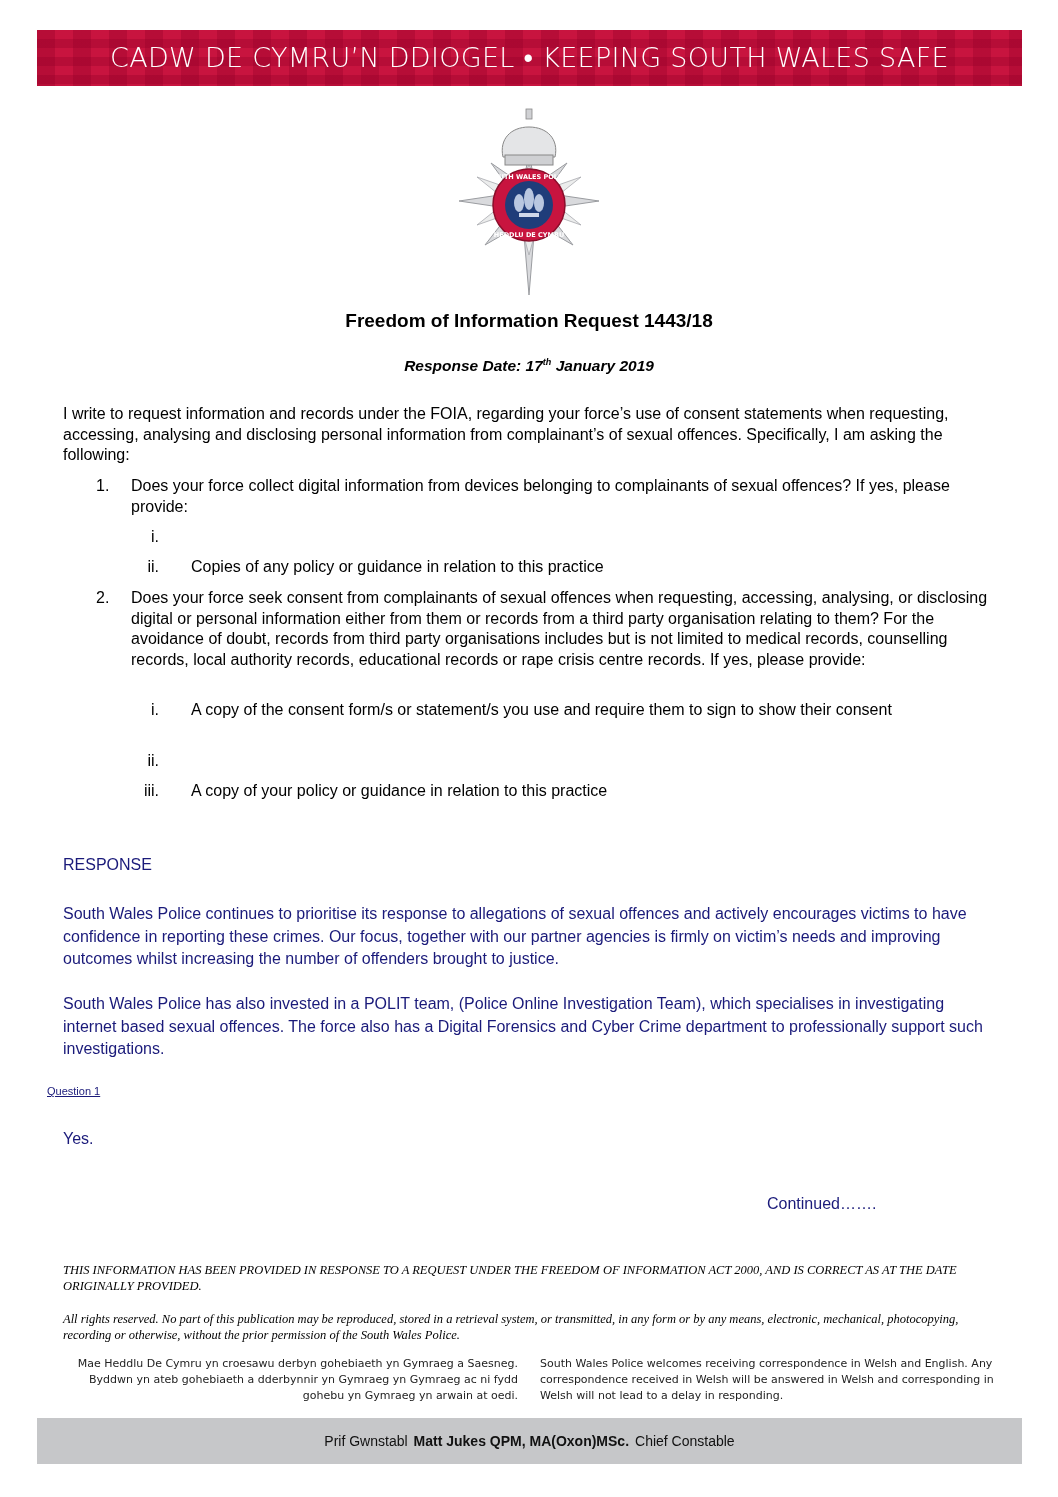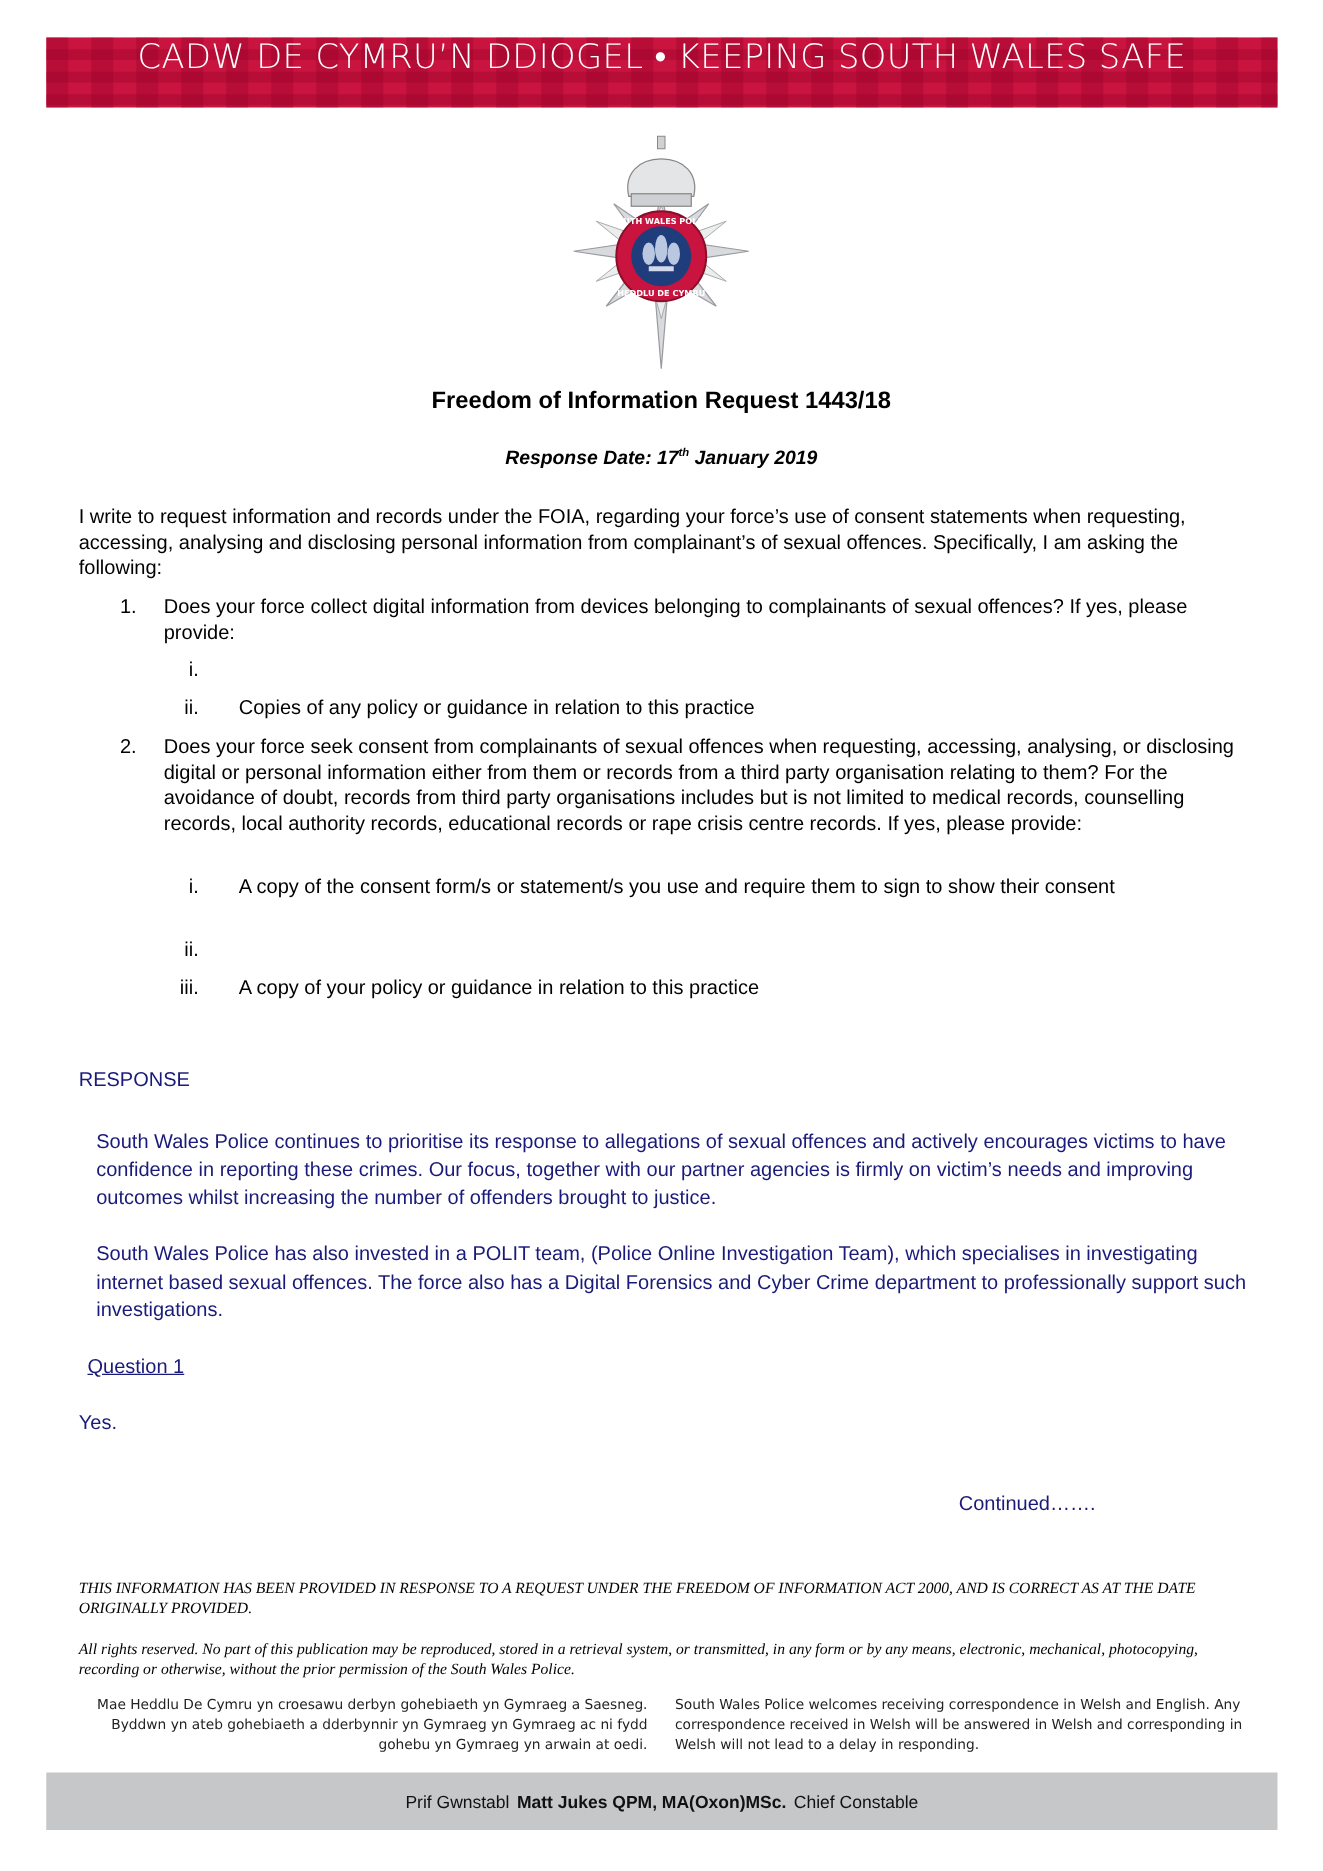"CADW DE CYMRU’N DDIOGEL •" .banner { align-items: flex-start -> center }
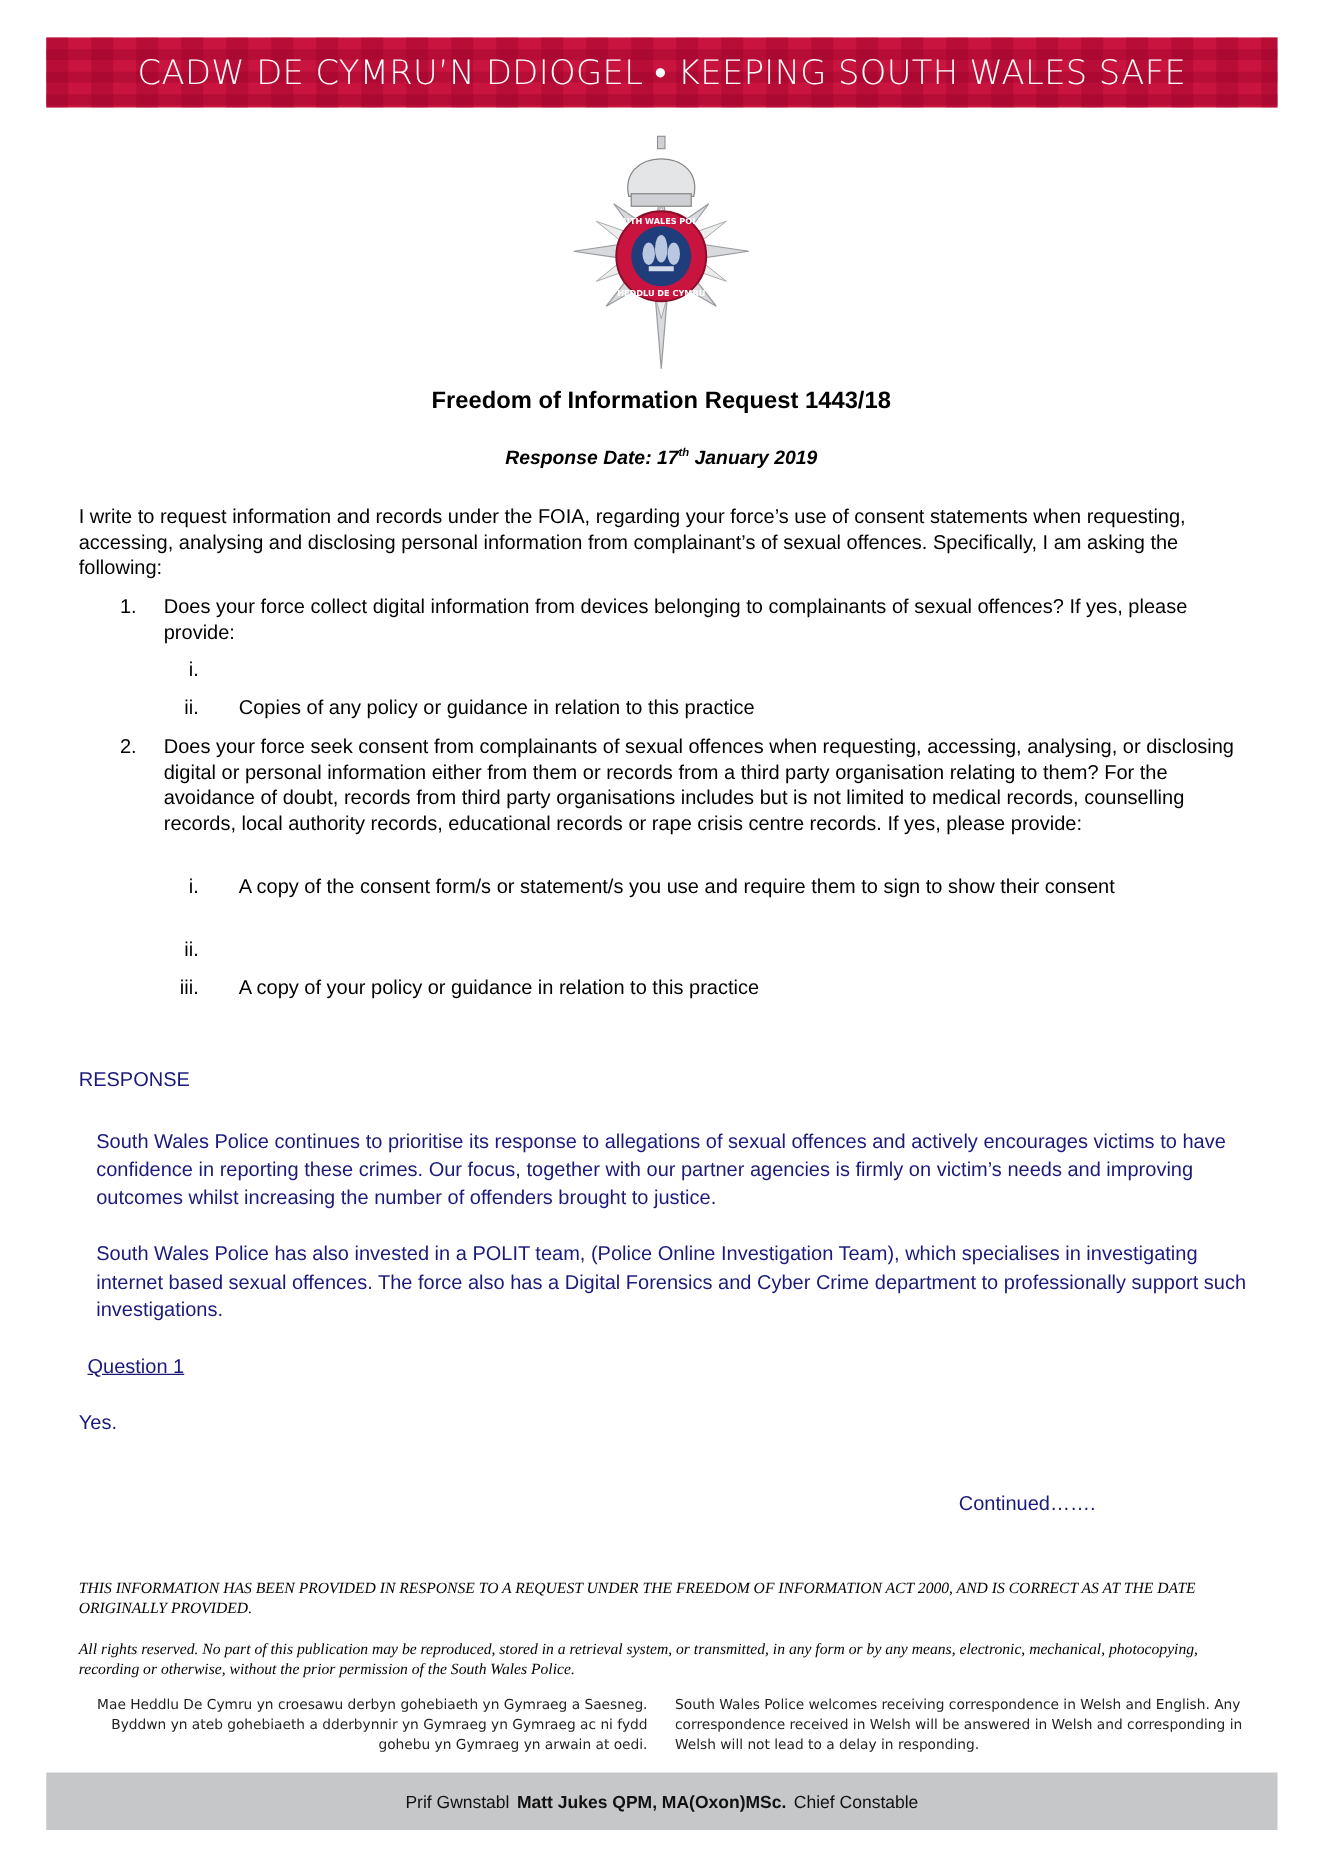"South Wales Police continues to" .para { left: 77px -> 63px }
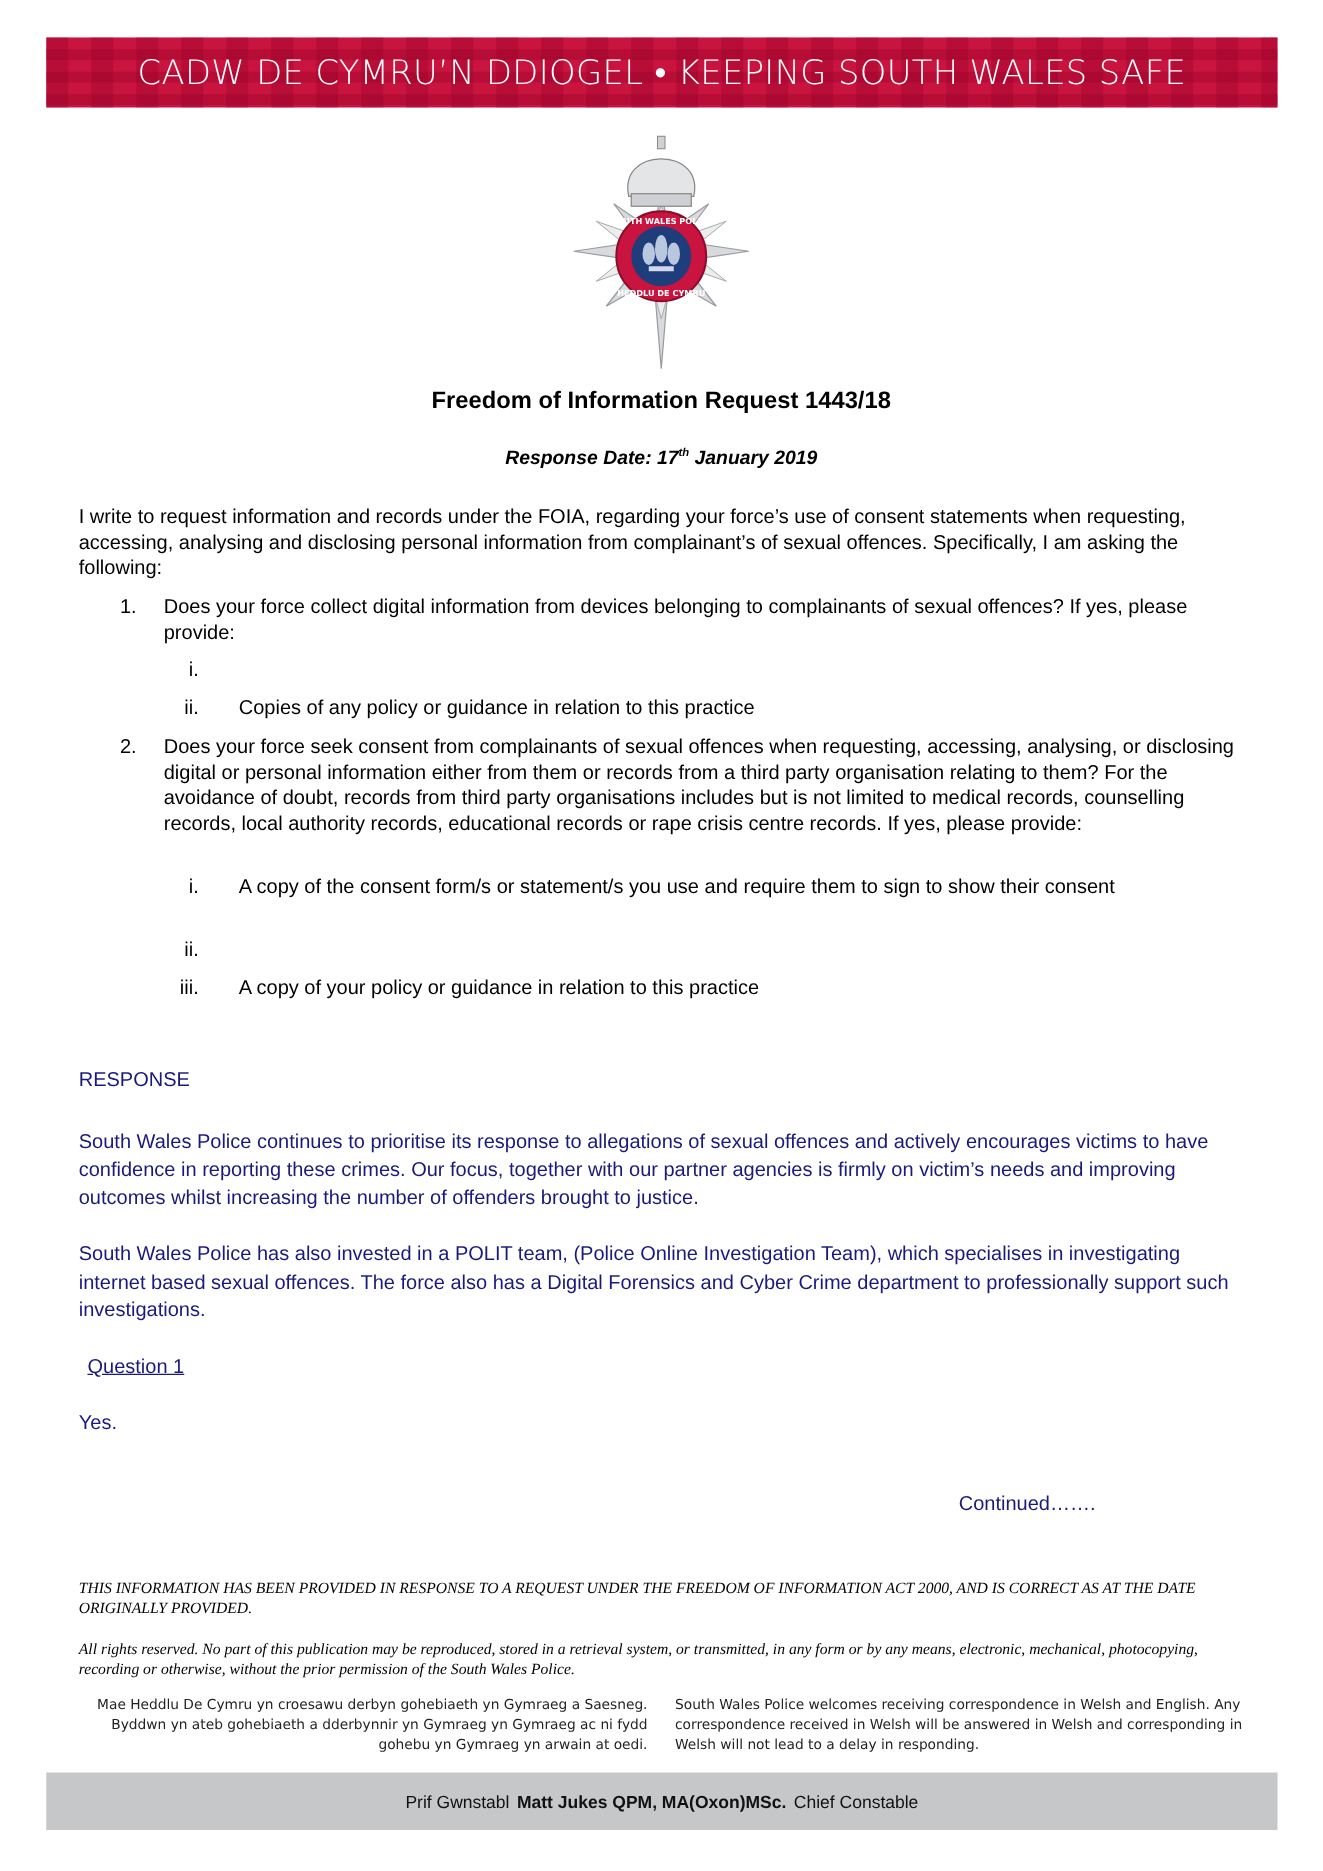"Question 1" .q1-link { font-size: 16px -> 11px; left: 70px -> 47px }
